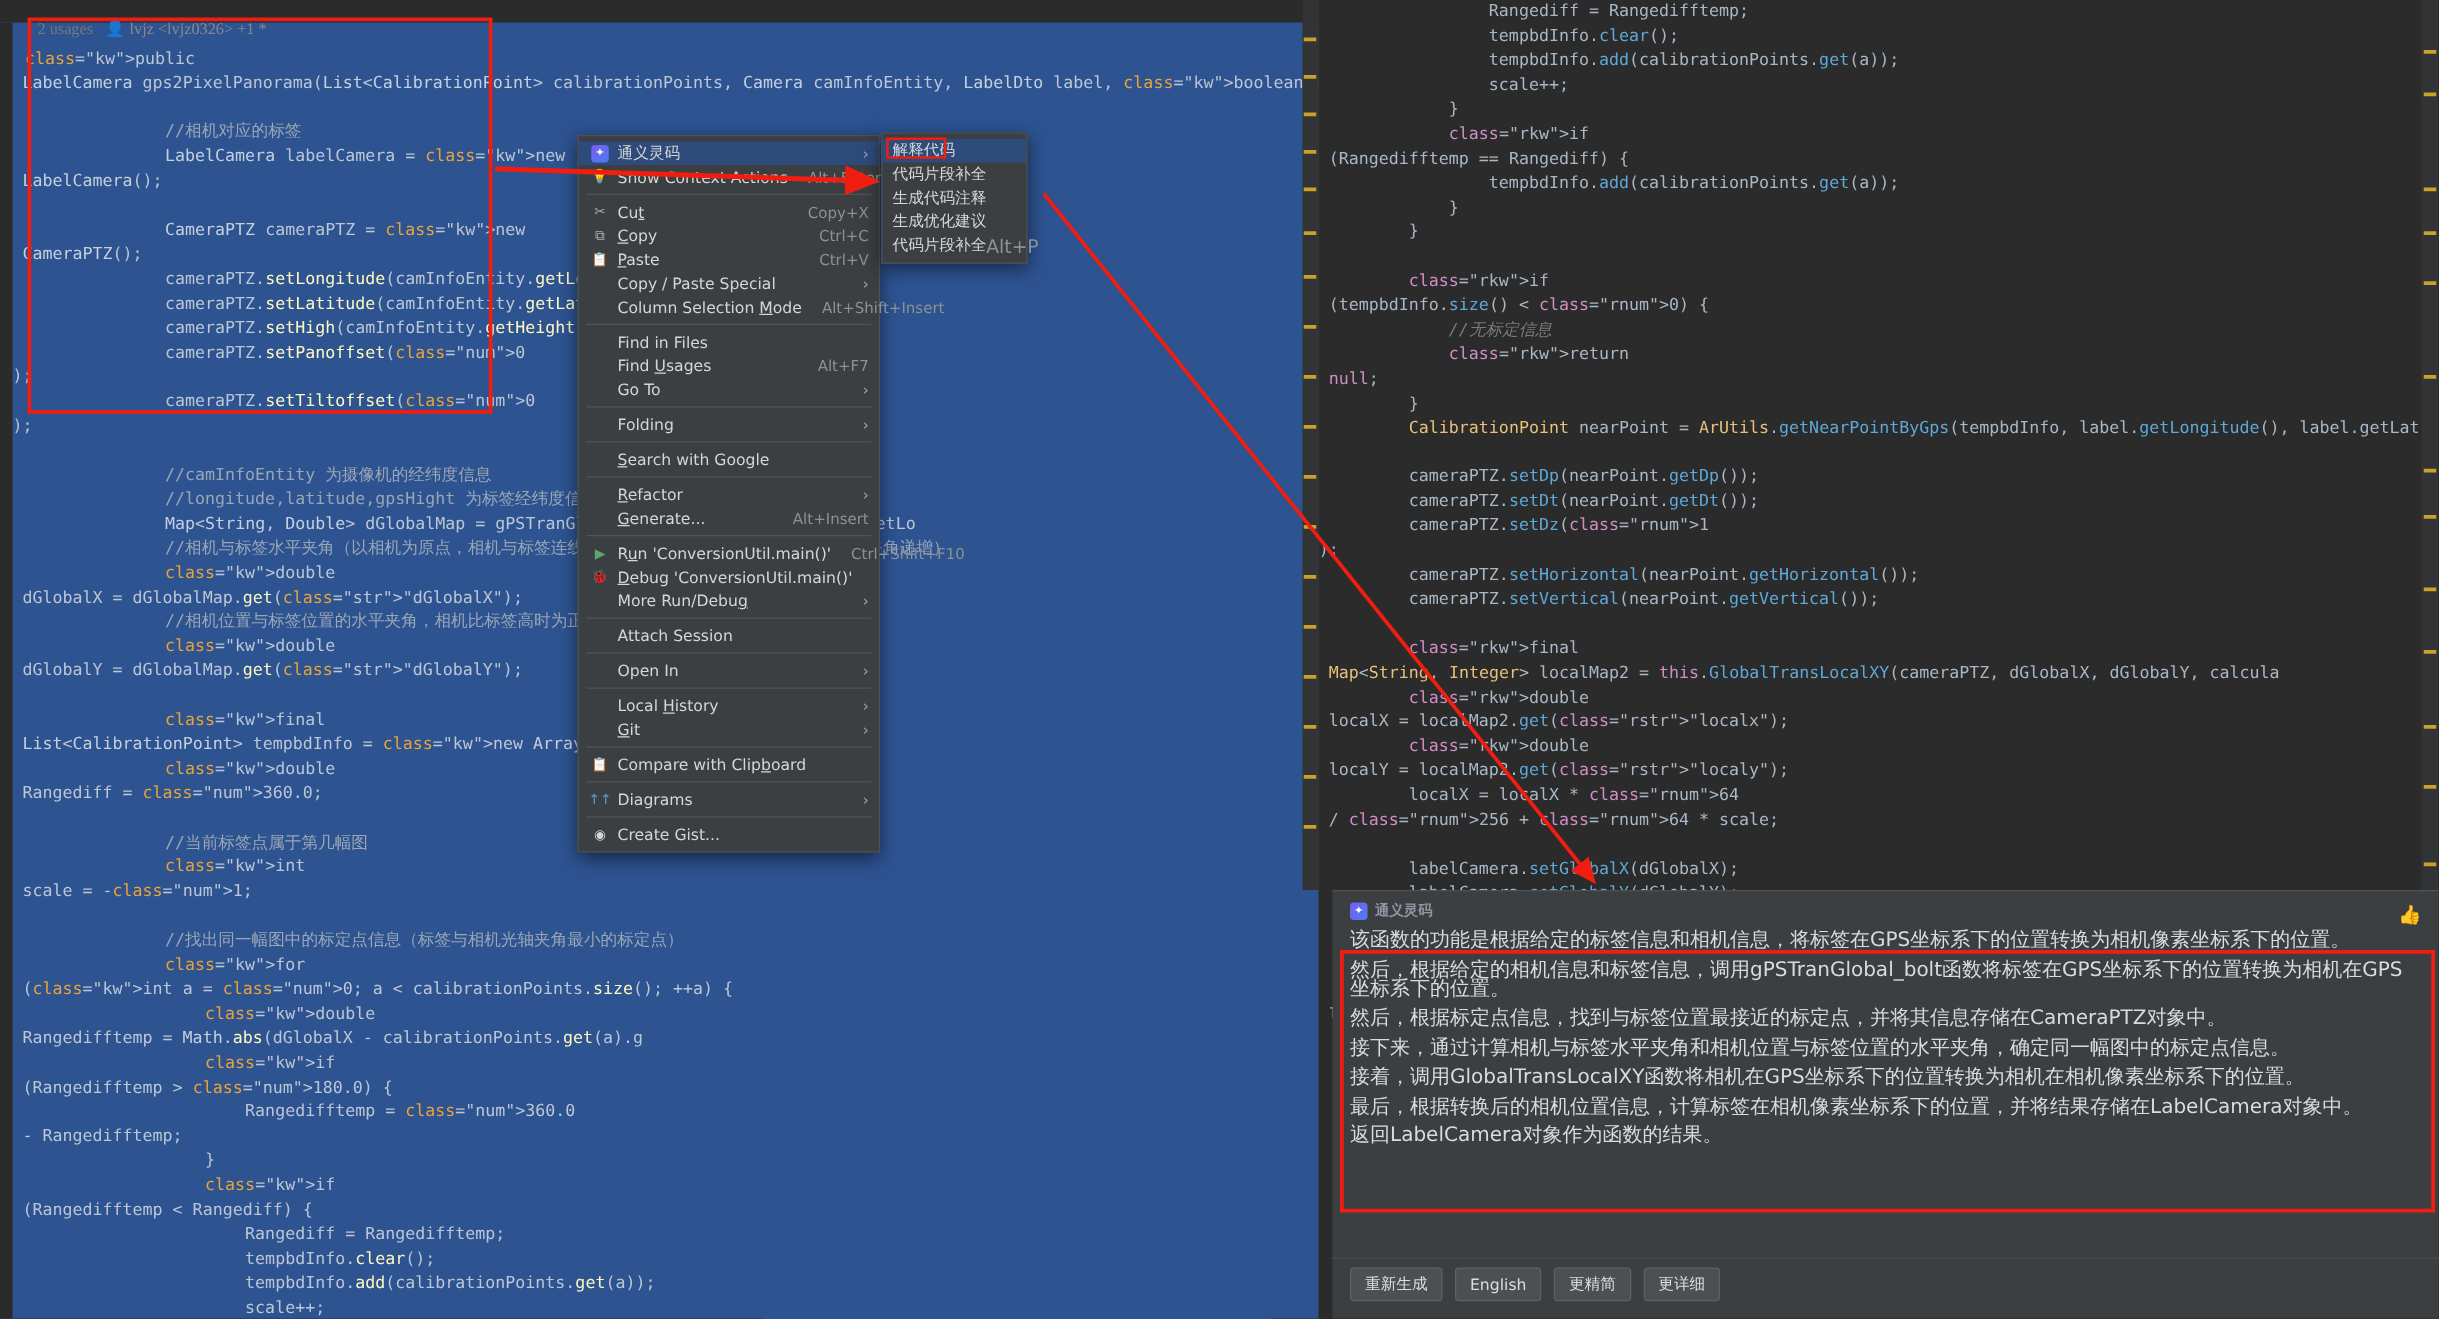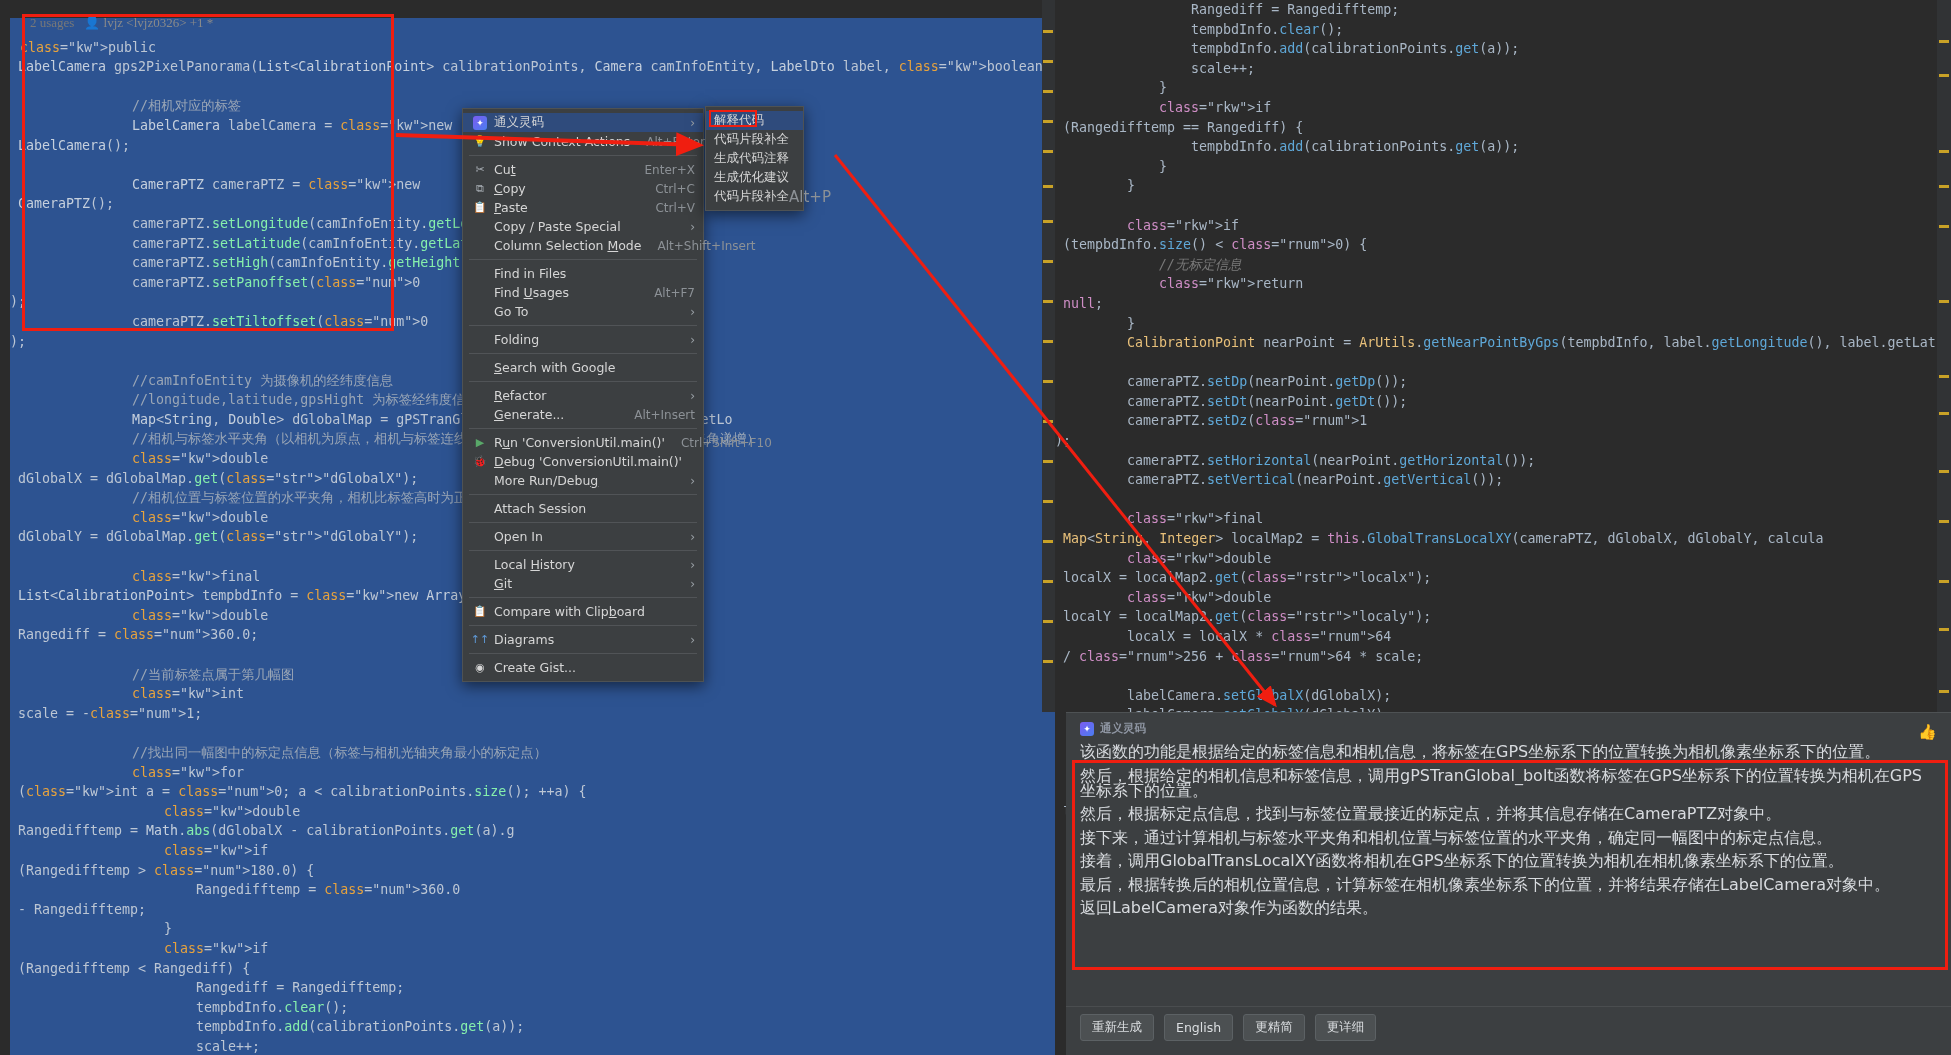"解释代码" .submenu { width: 99px -> 117px }
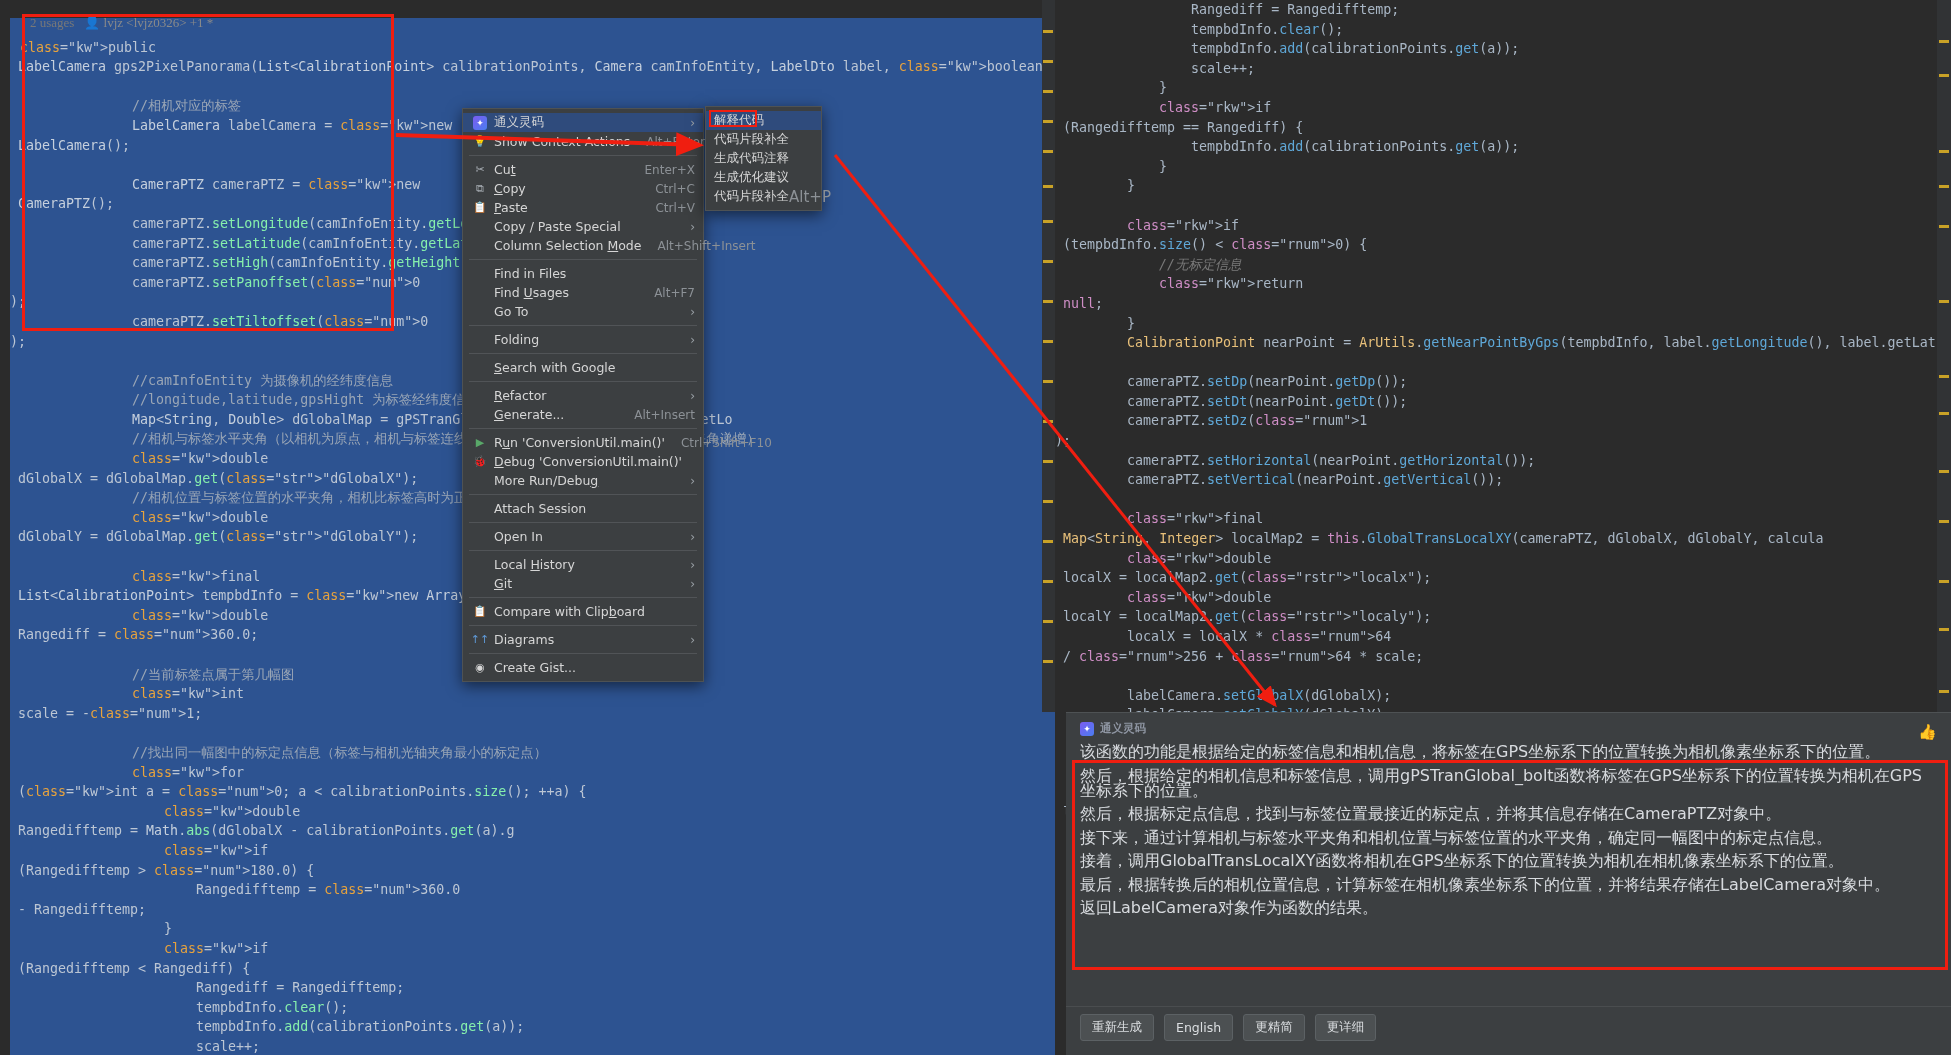"Enter+X" span.sc { text: Enter+X -> Copy+X }
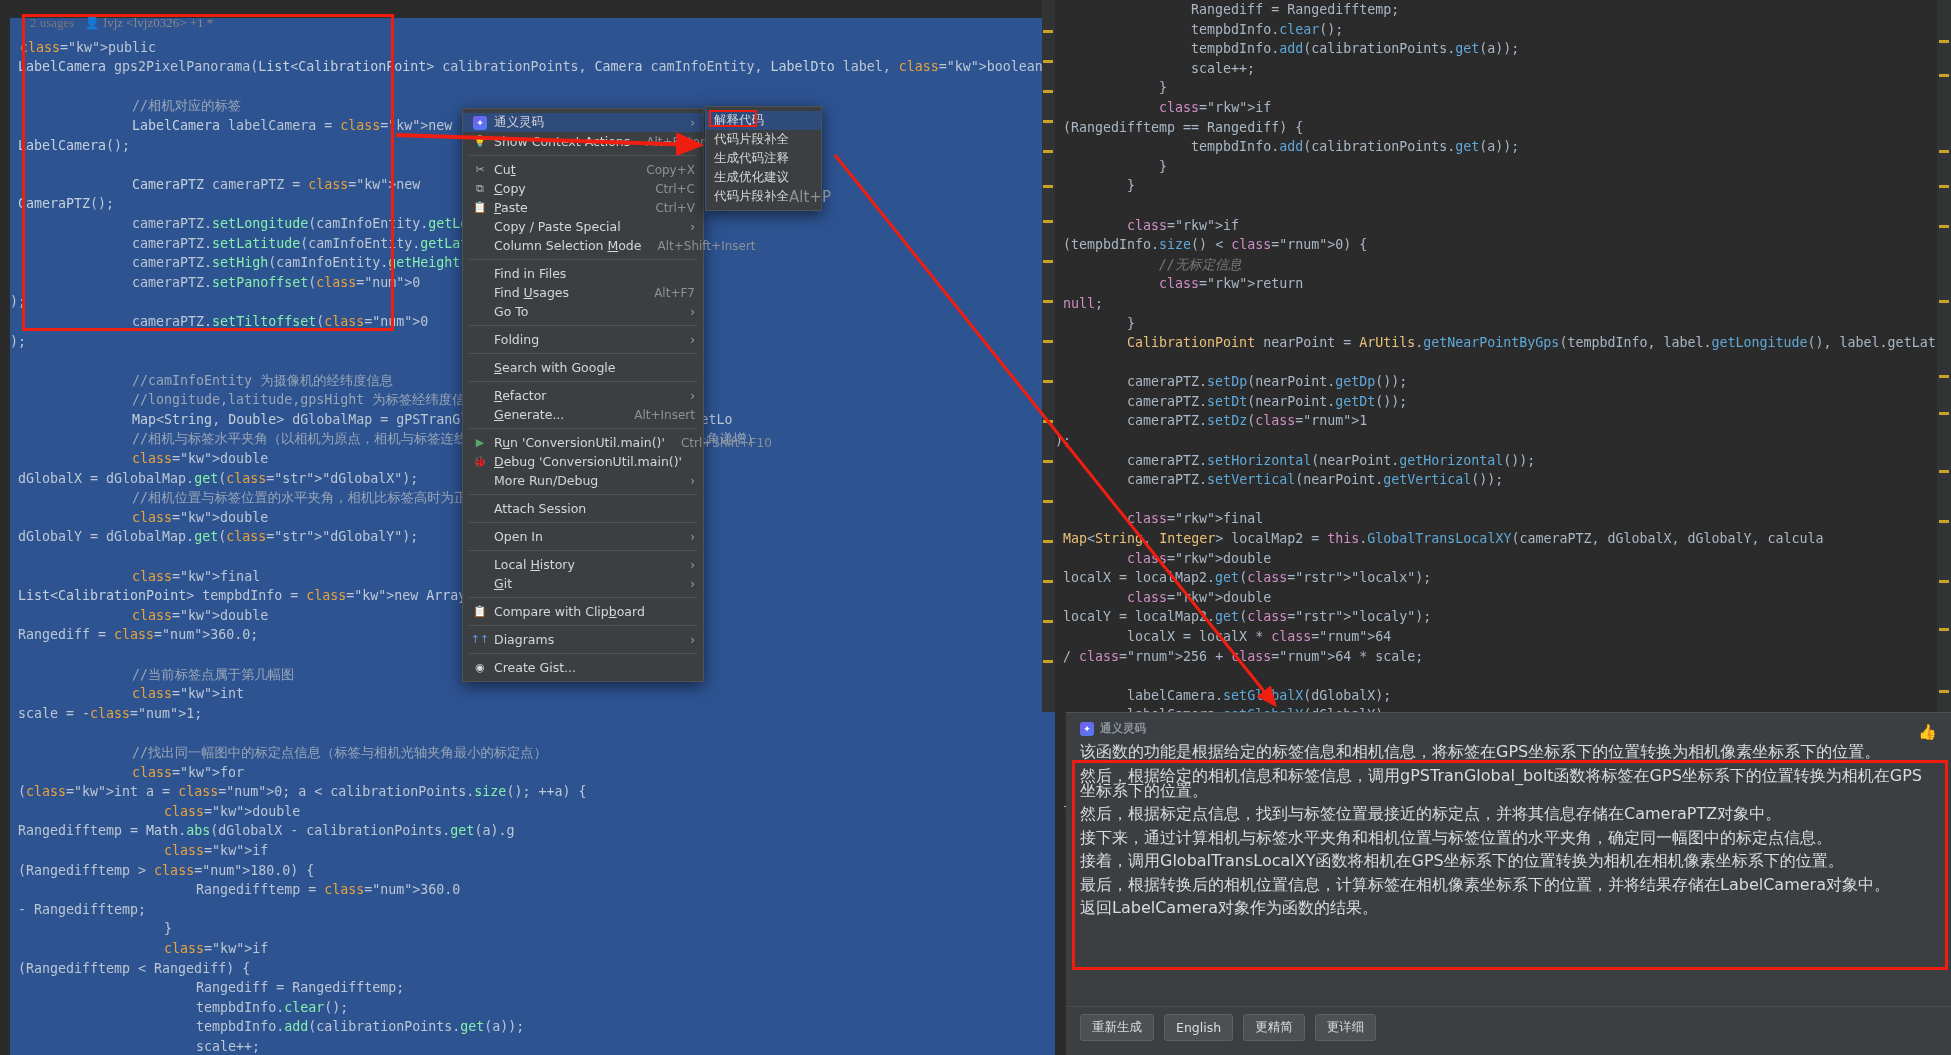"setLongitude" .fn { color: #86efac -> #fef9c3 }
